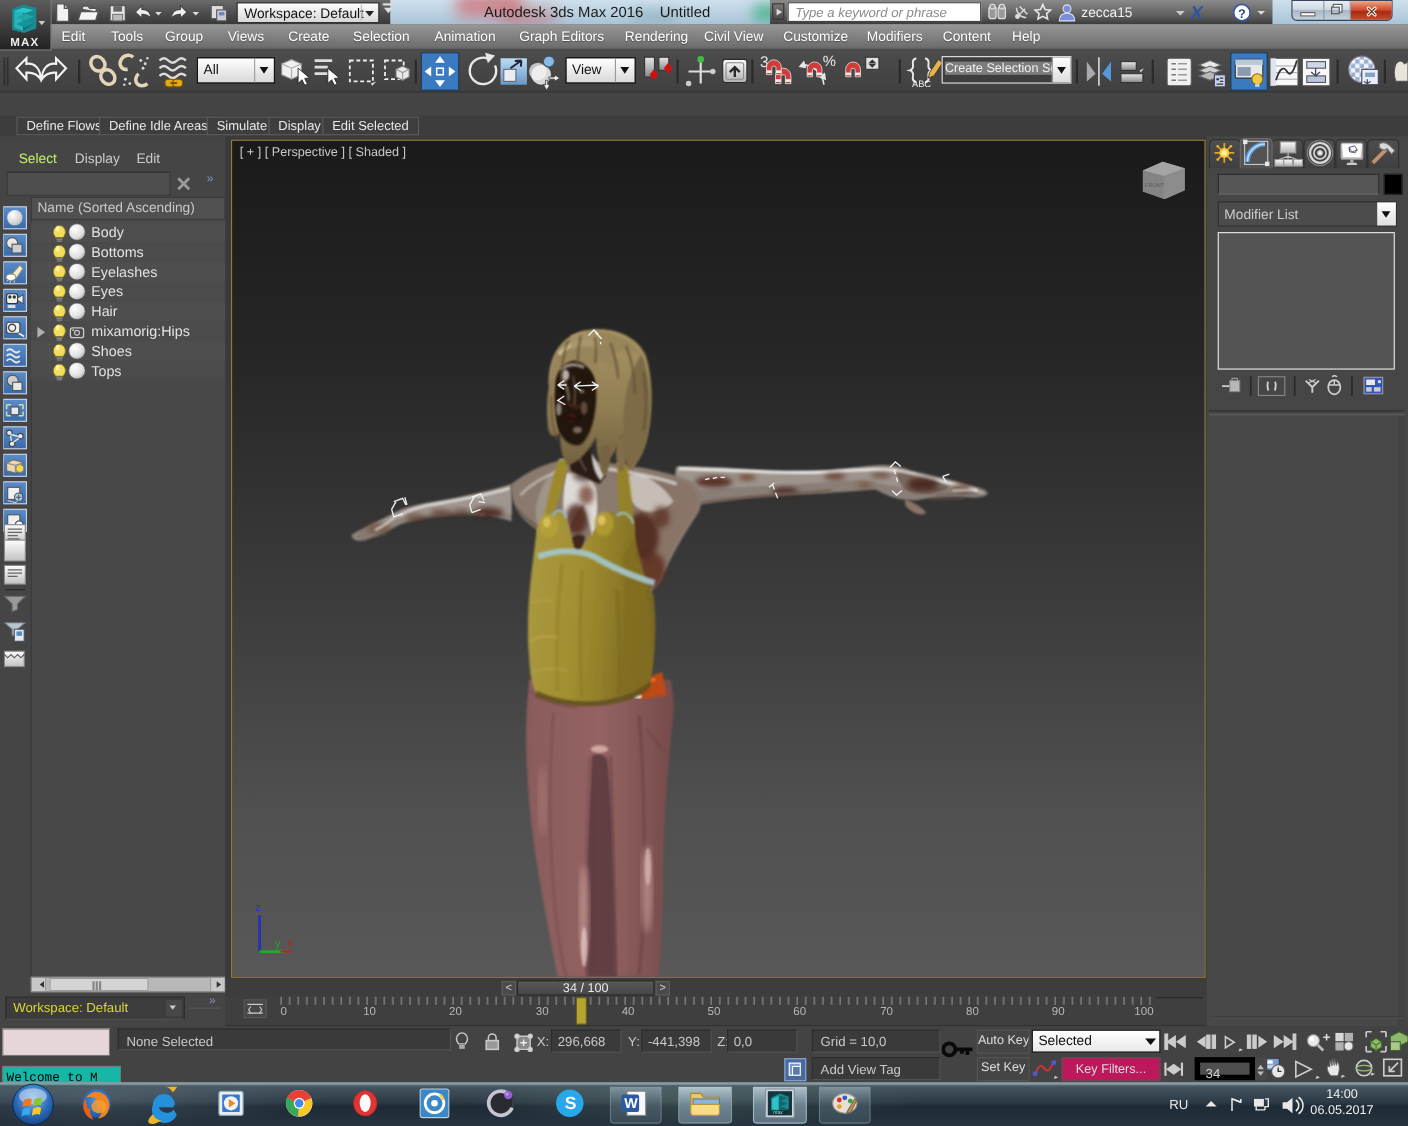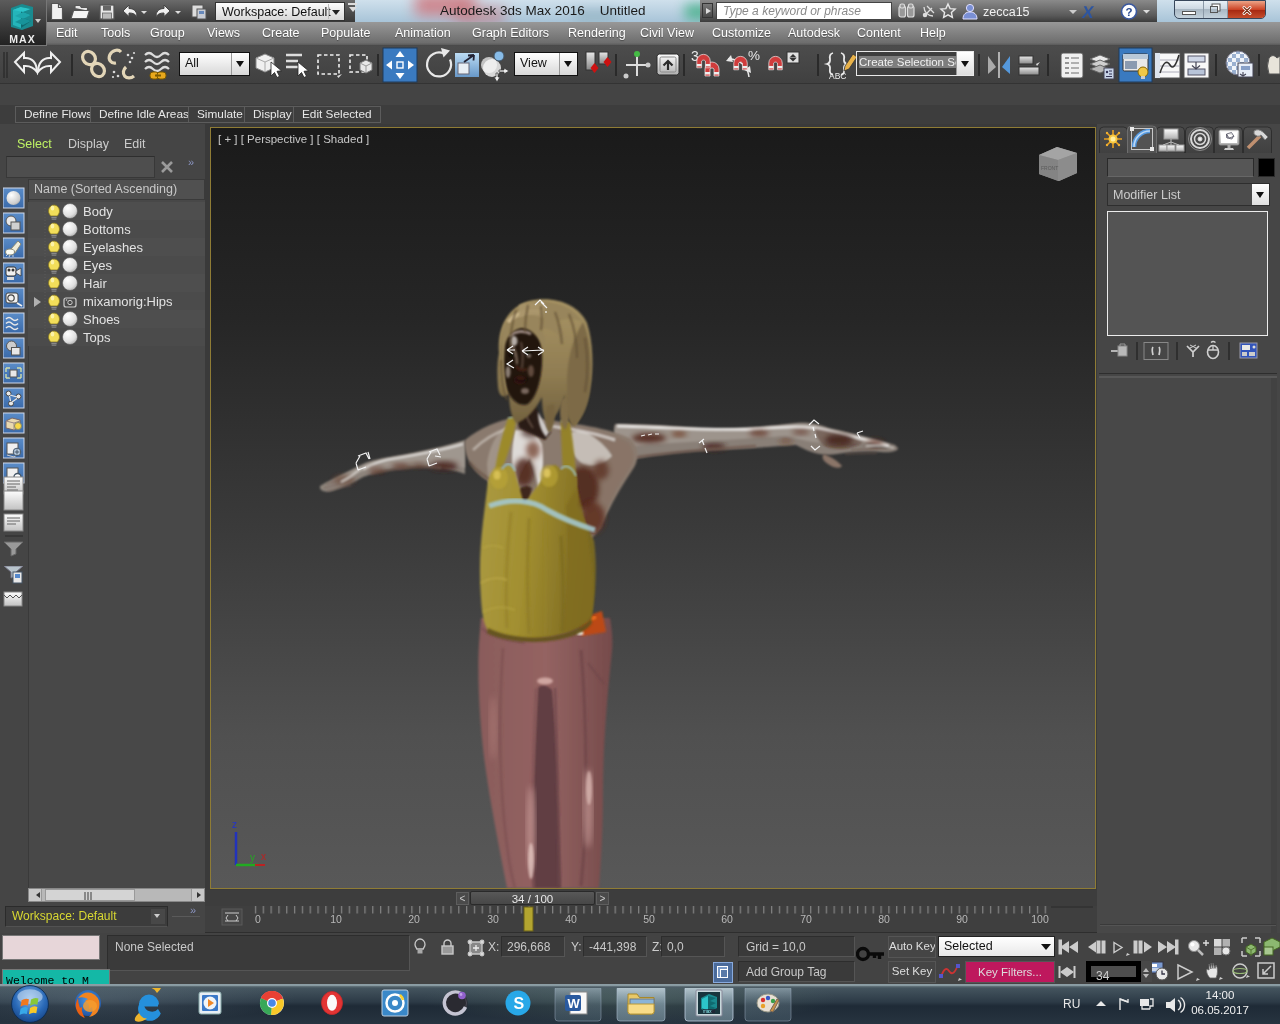"Populate" div.menu-item { text: Populate -> Selection }
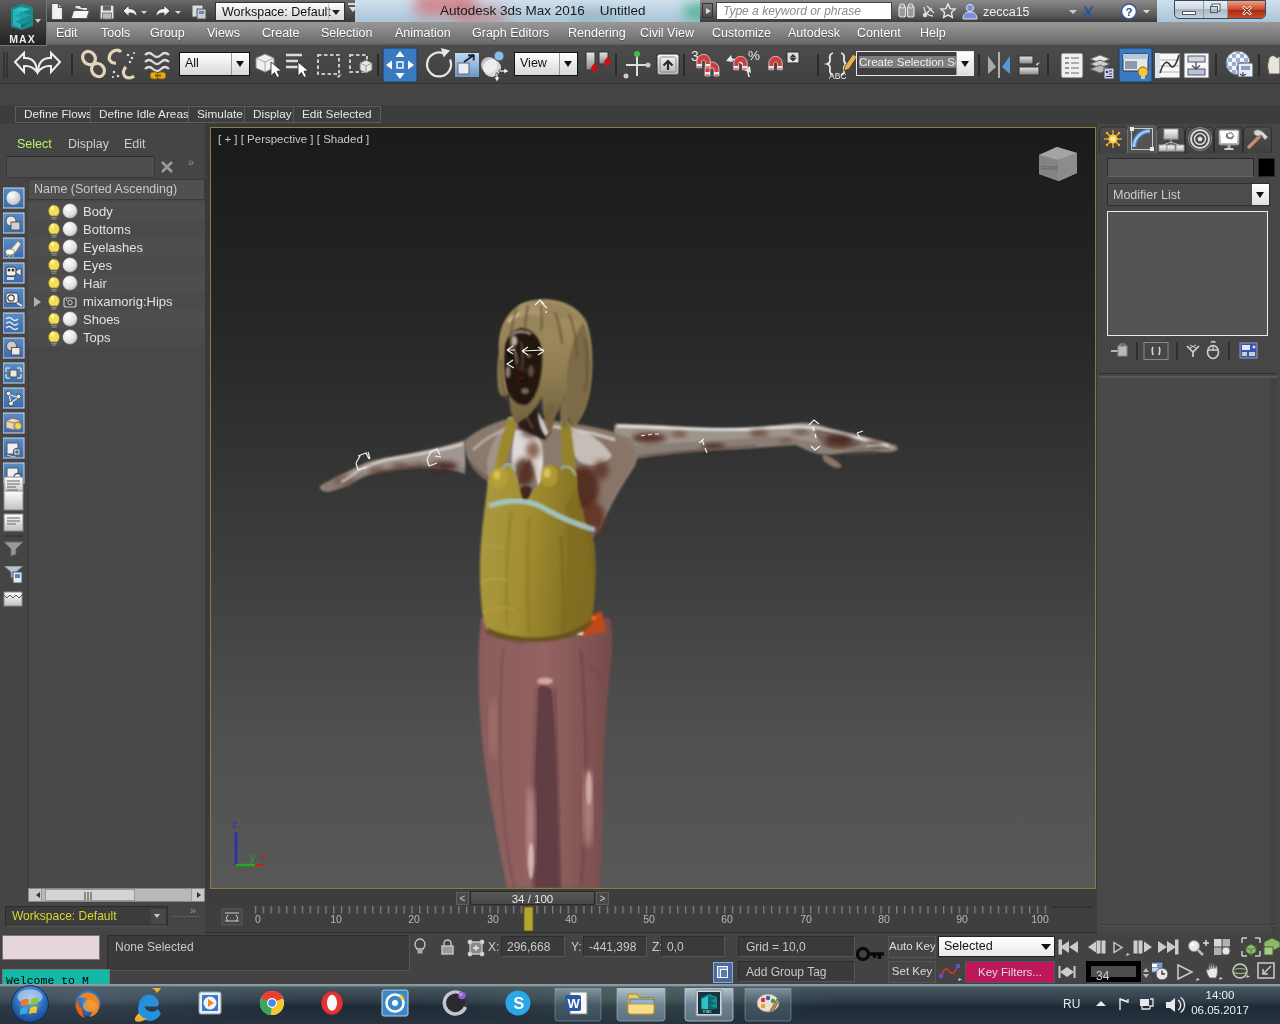"Autodesk" div.menu-item { text: Autodesk -> Modifiers }
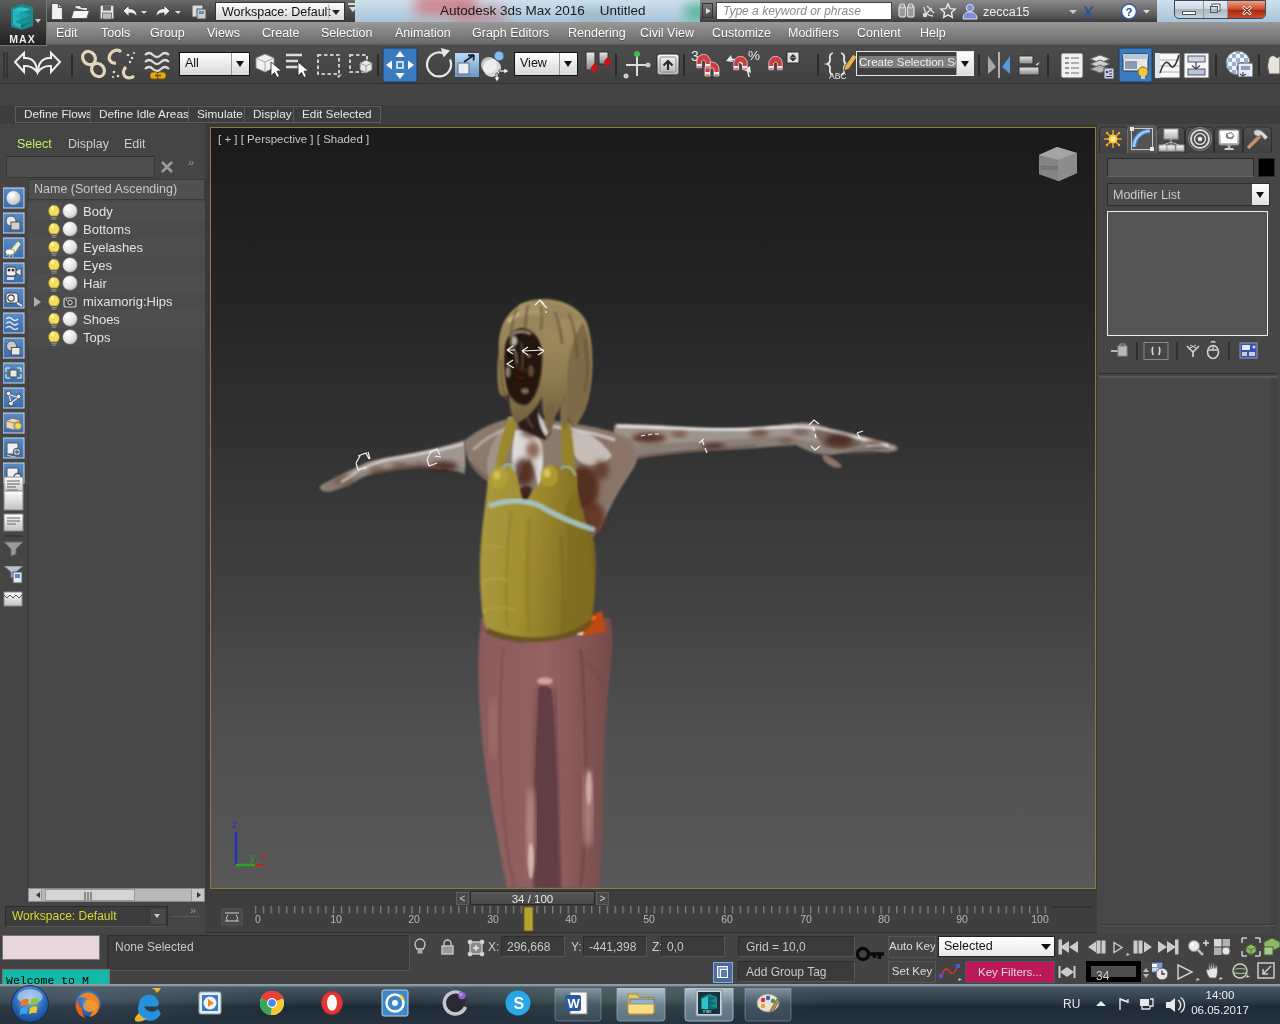"None Selected" div.sunken { height: 36px -> 20px }
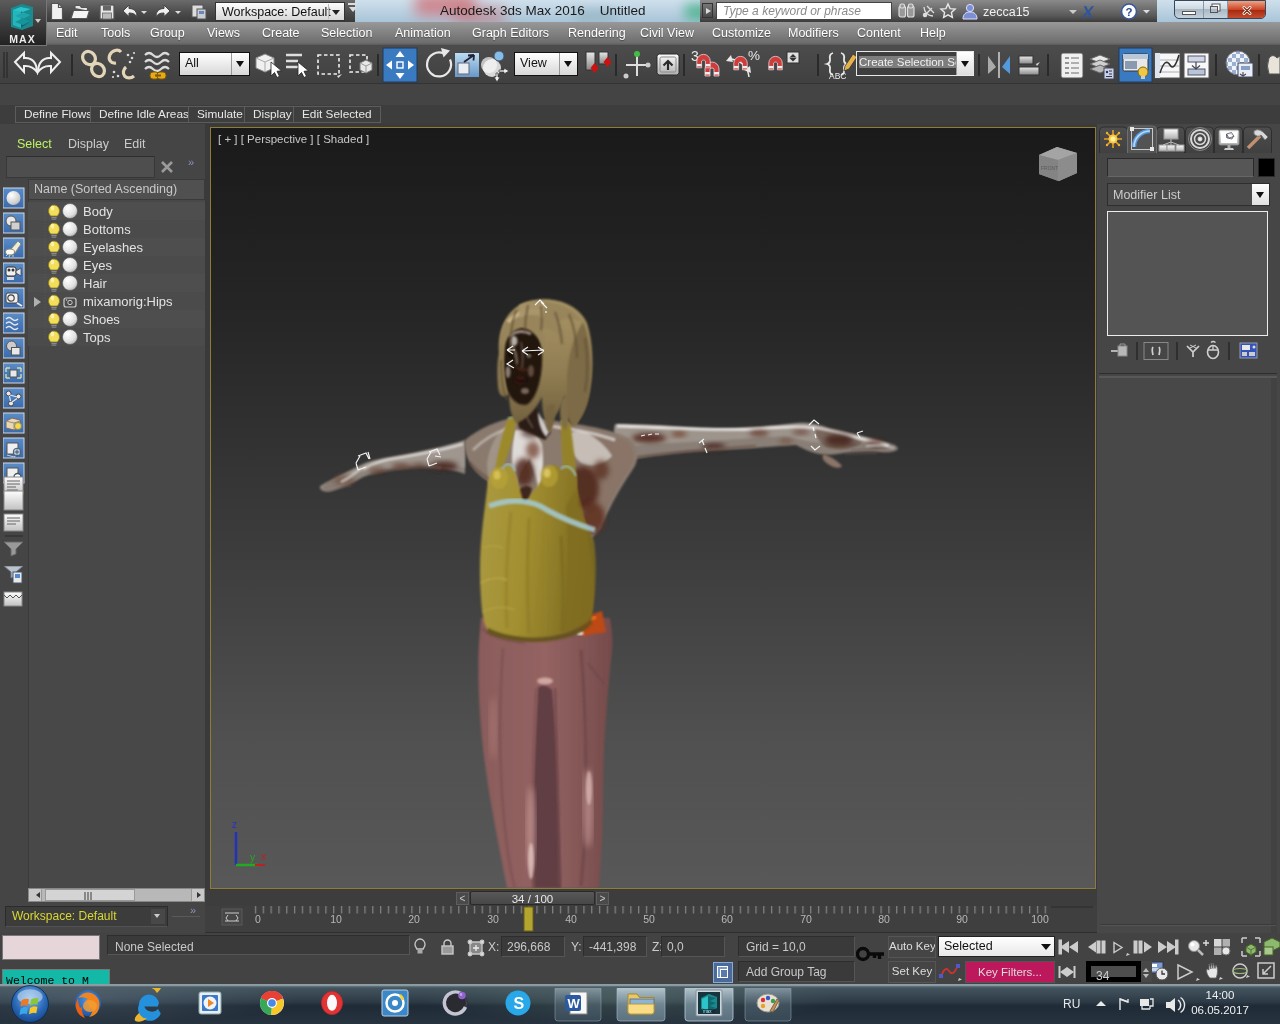"Add Group Tag" div.sunken { text: Group -> View }
